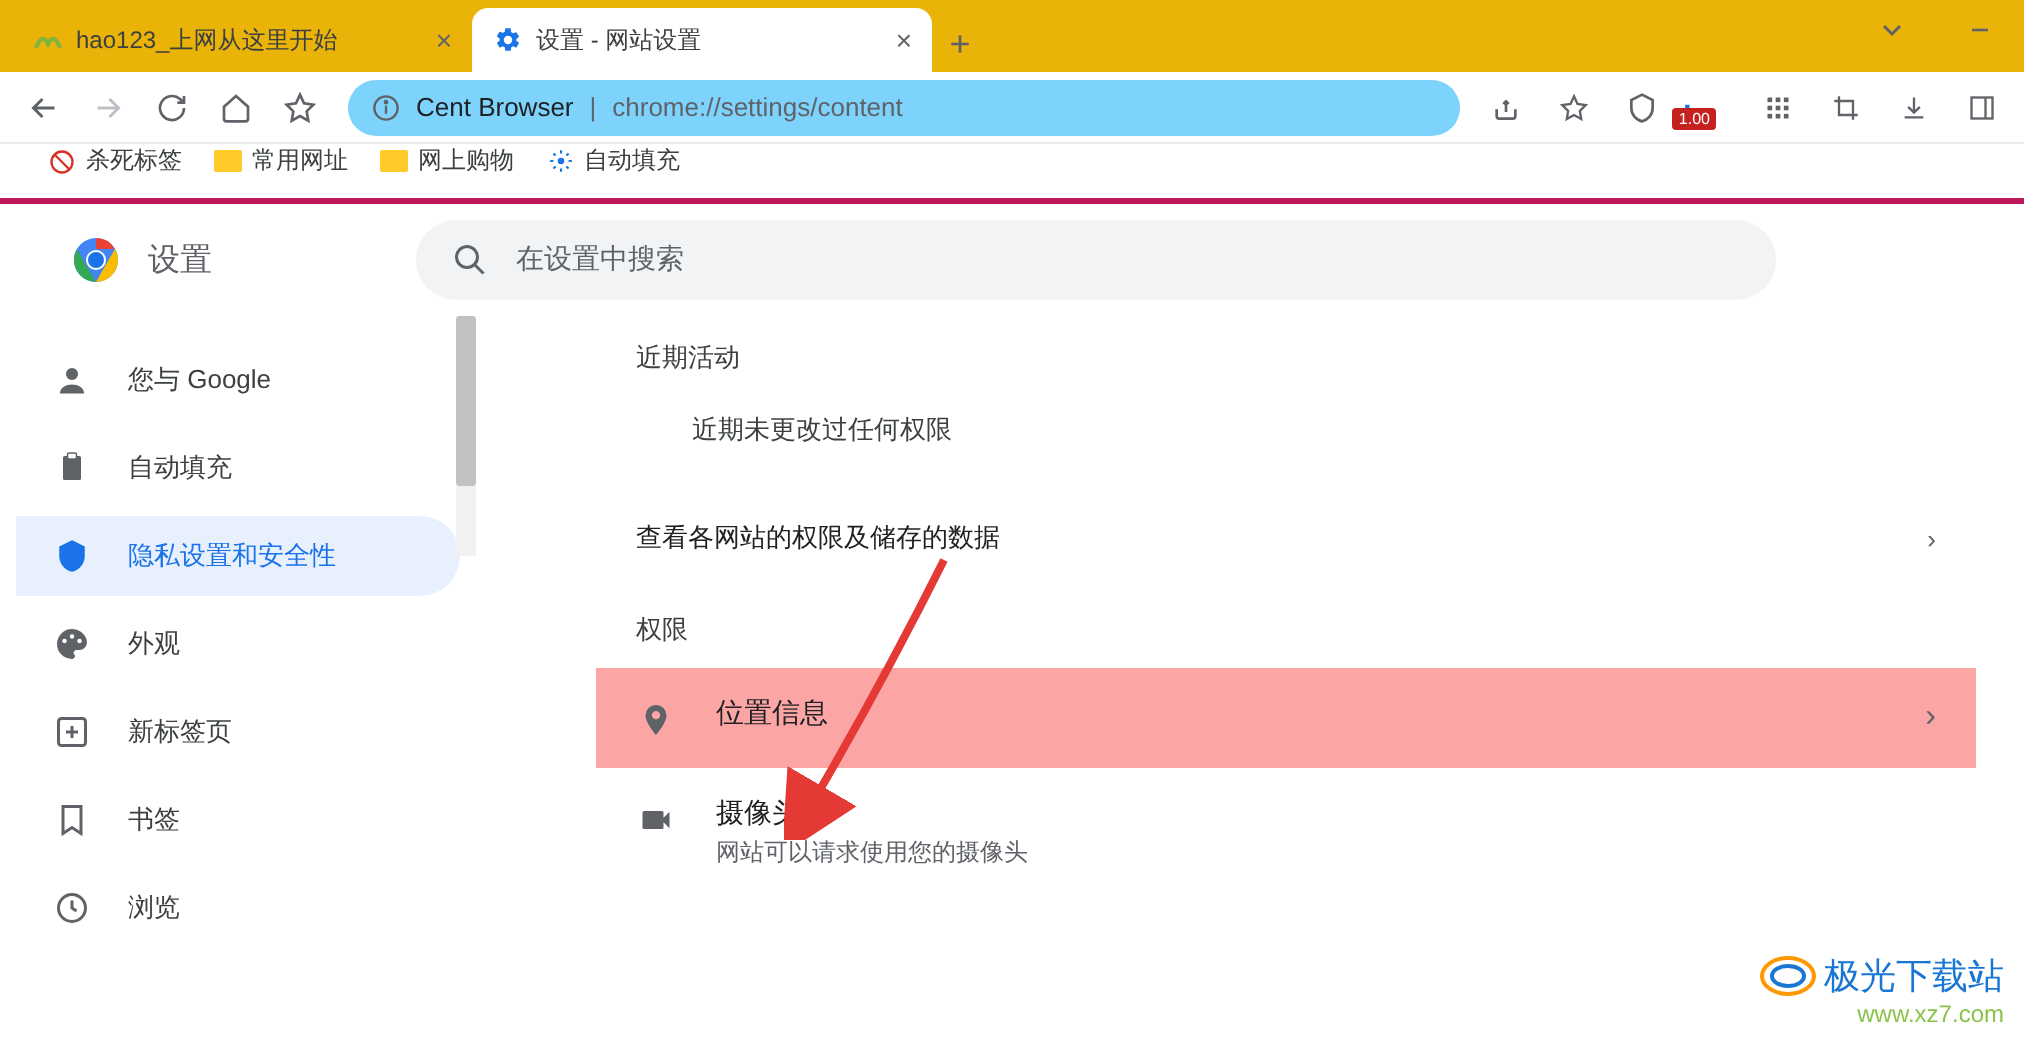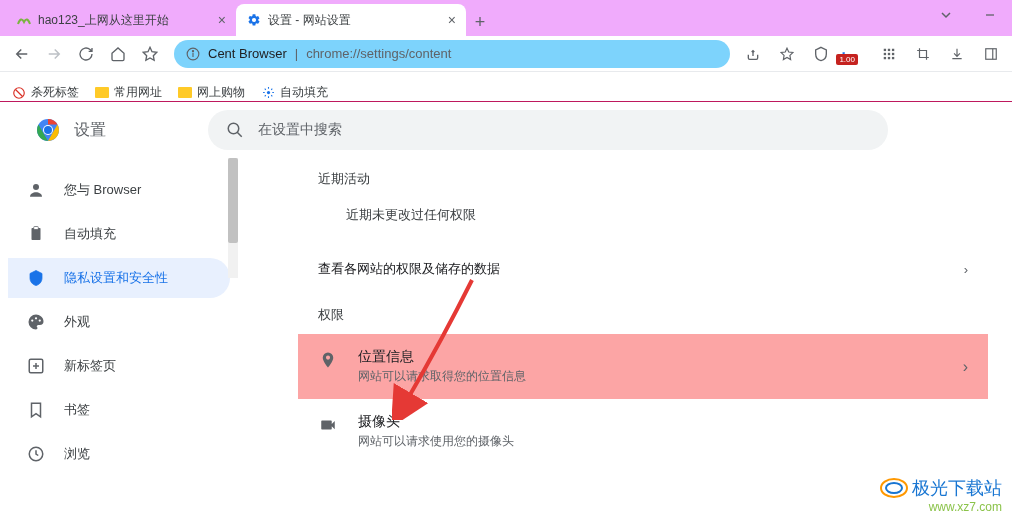"hao123_上网从这里开始" .tab-strip { background: #f0abfc -> #eab308 }
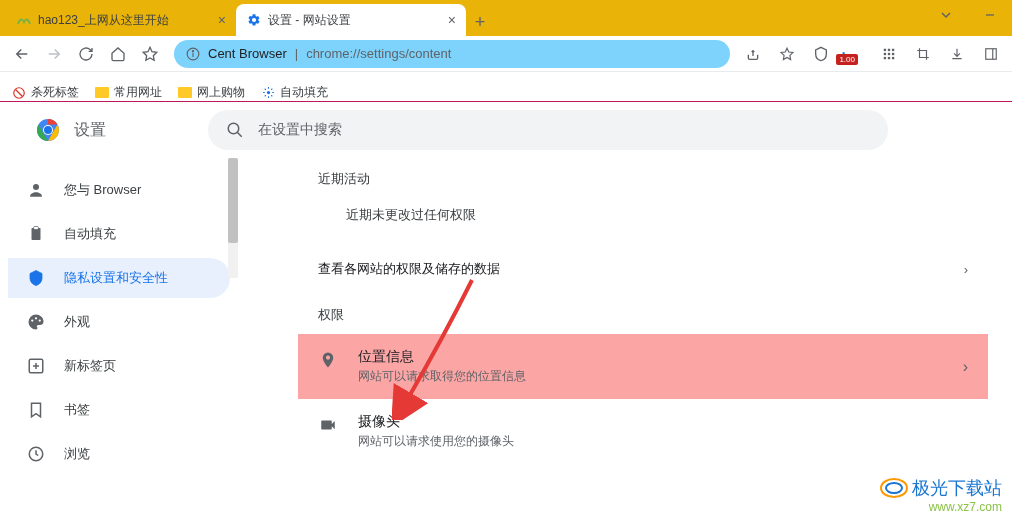"杀死标签" .bm-bar { align-items: flex-end -> flex-start; border-bottom: 1px solid #be185d -> 3px solid #be185d; padding: 0 12px -> 0 24px }
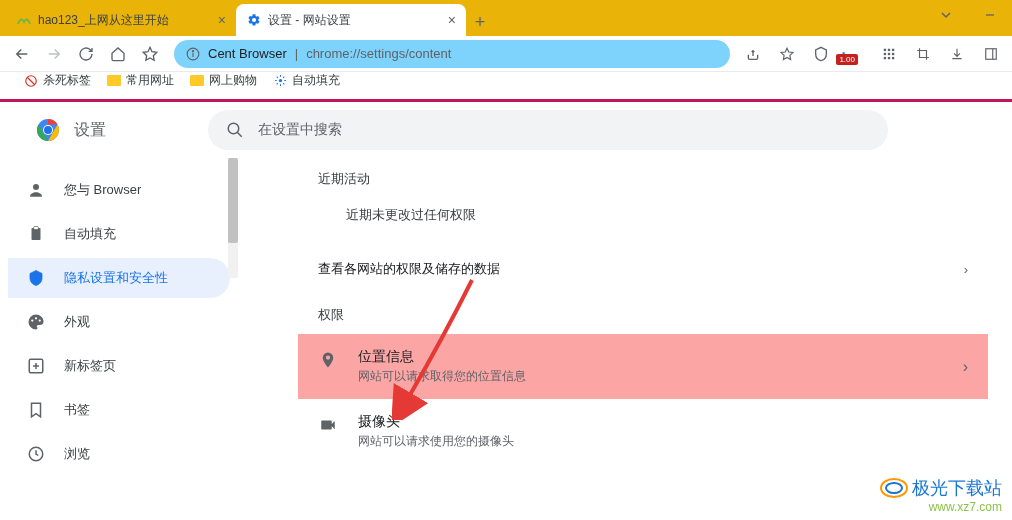"您与 Browser" span { text: Browser -> Google }
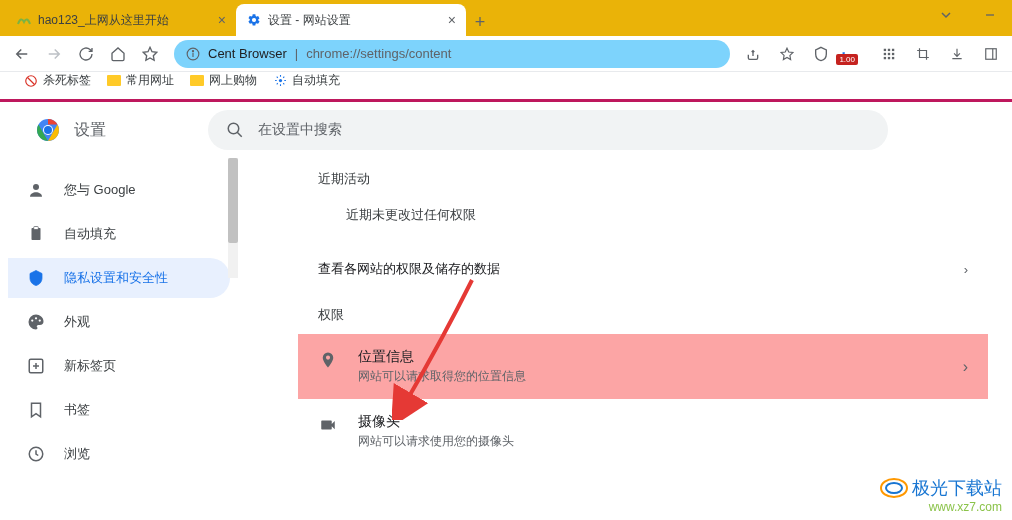"网站可以请求取得您的位置信息" div.psub { html: <div>网站可以请求取得您的位置信息</div> -> none }
